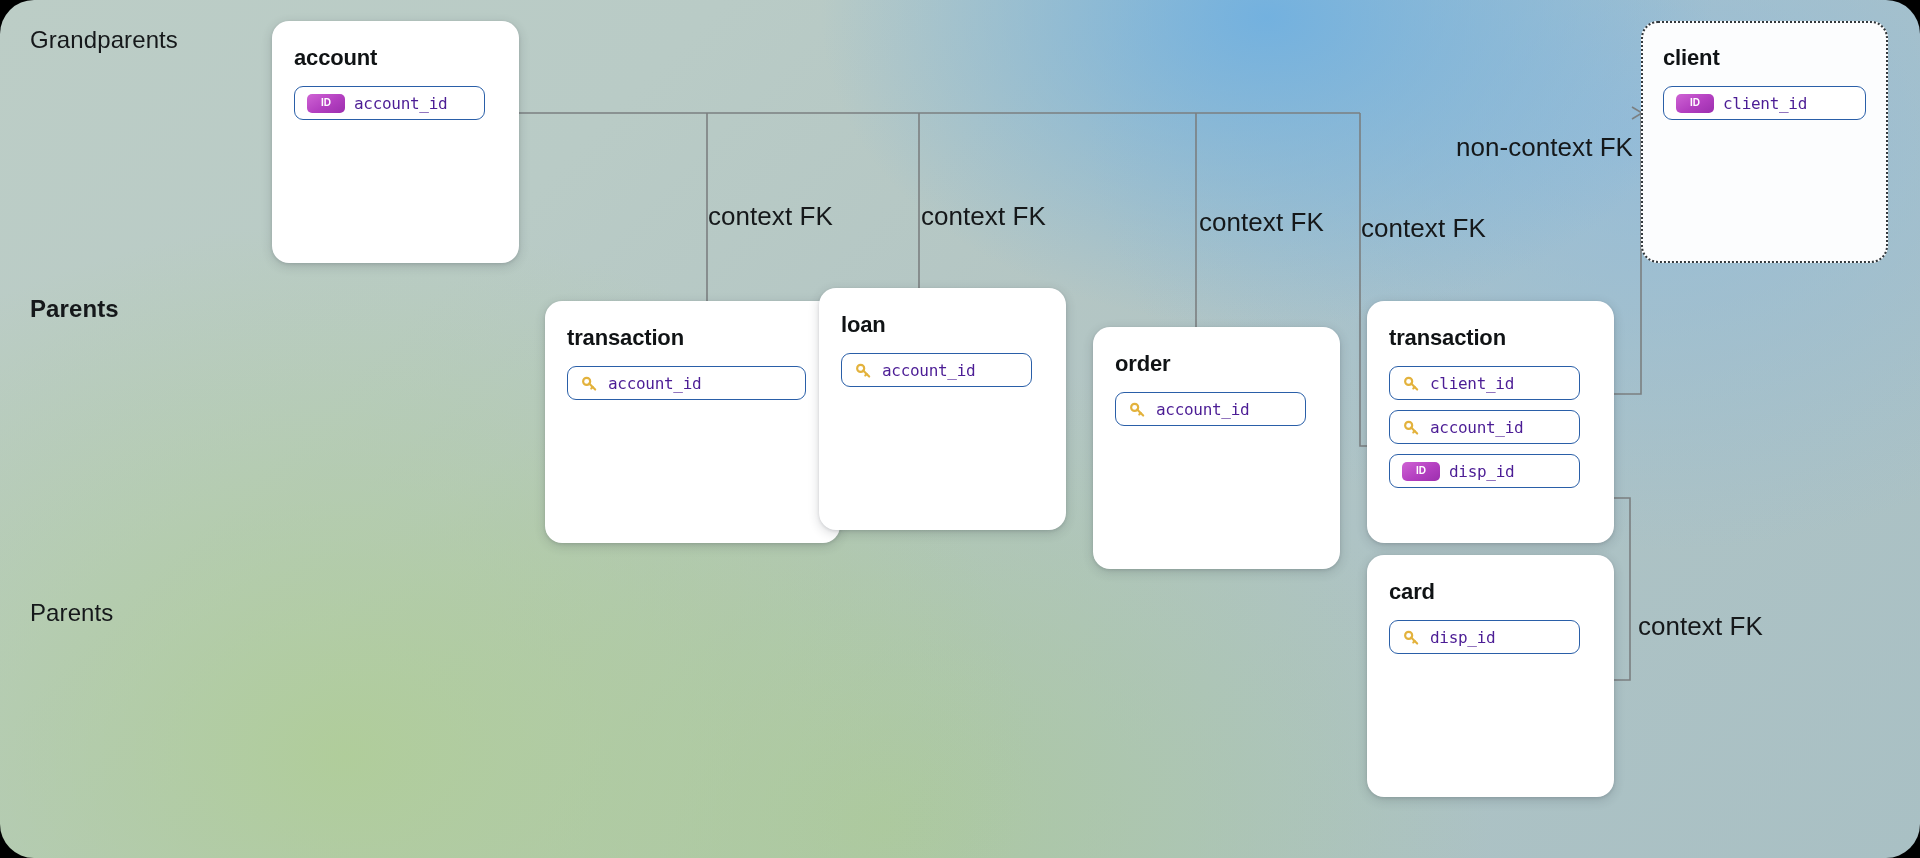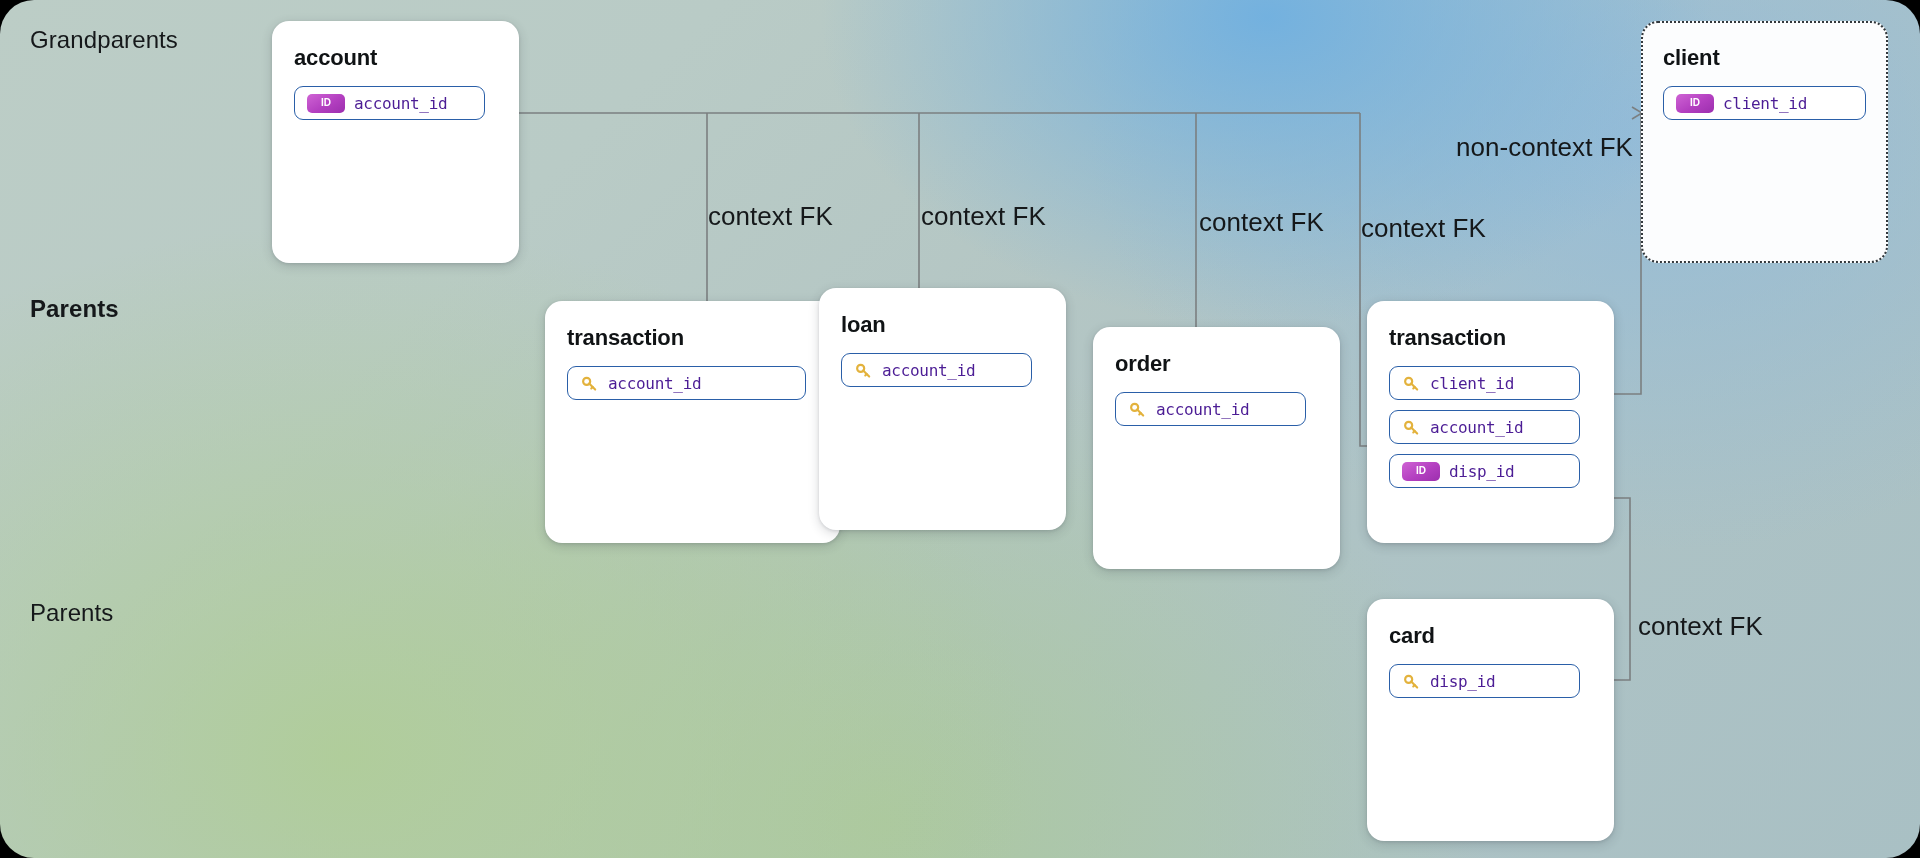"card" div.entity { top: 599px -> 555px }
